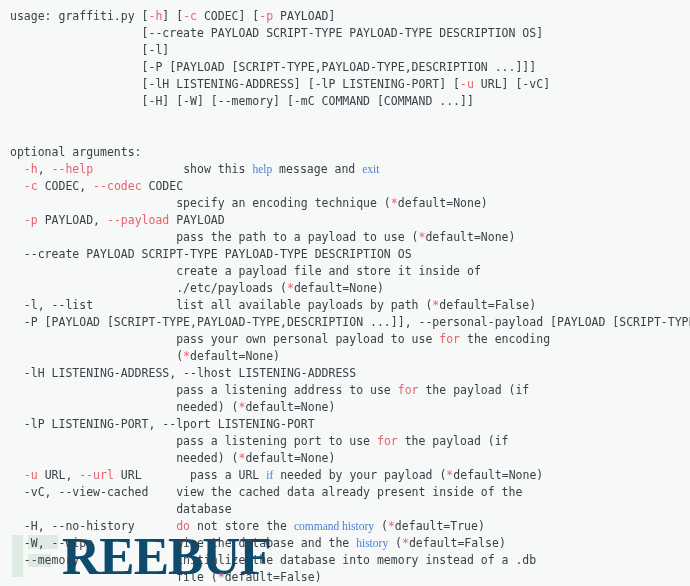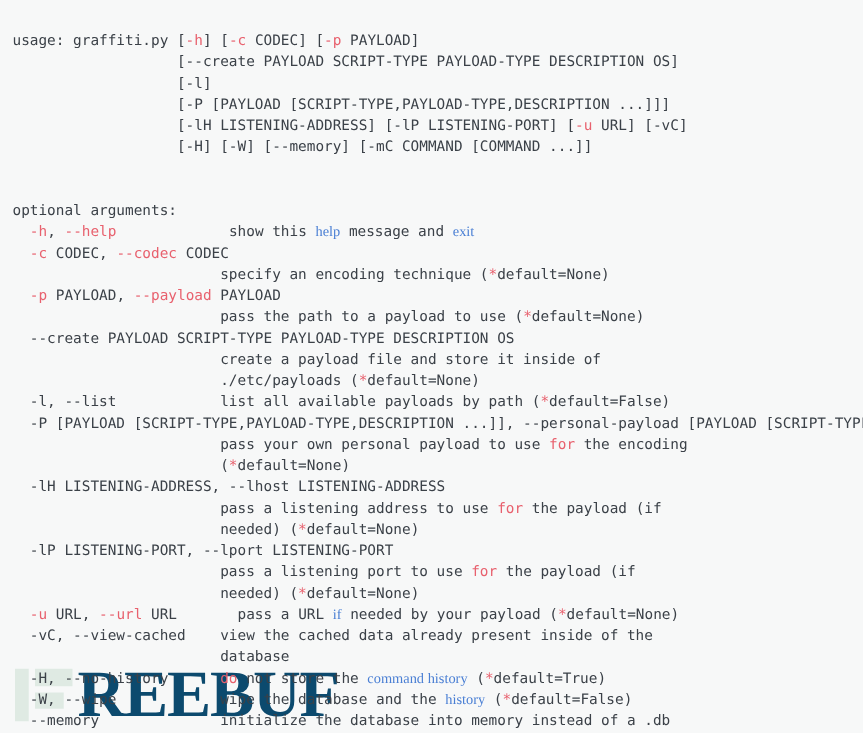"usage: graffiti.py [-h] [-c CODEC]" #terminal { padding: 24px 0 0 10px -> 8px 0 0 10px }
